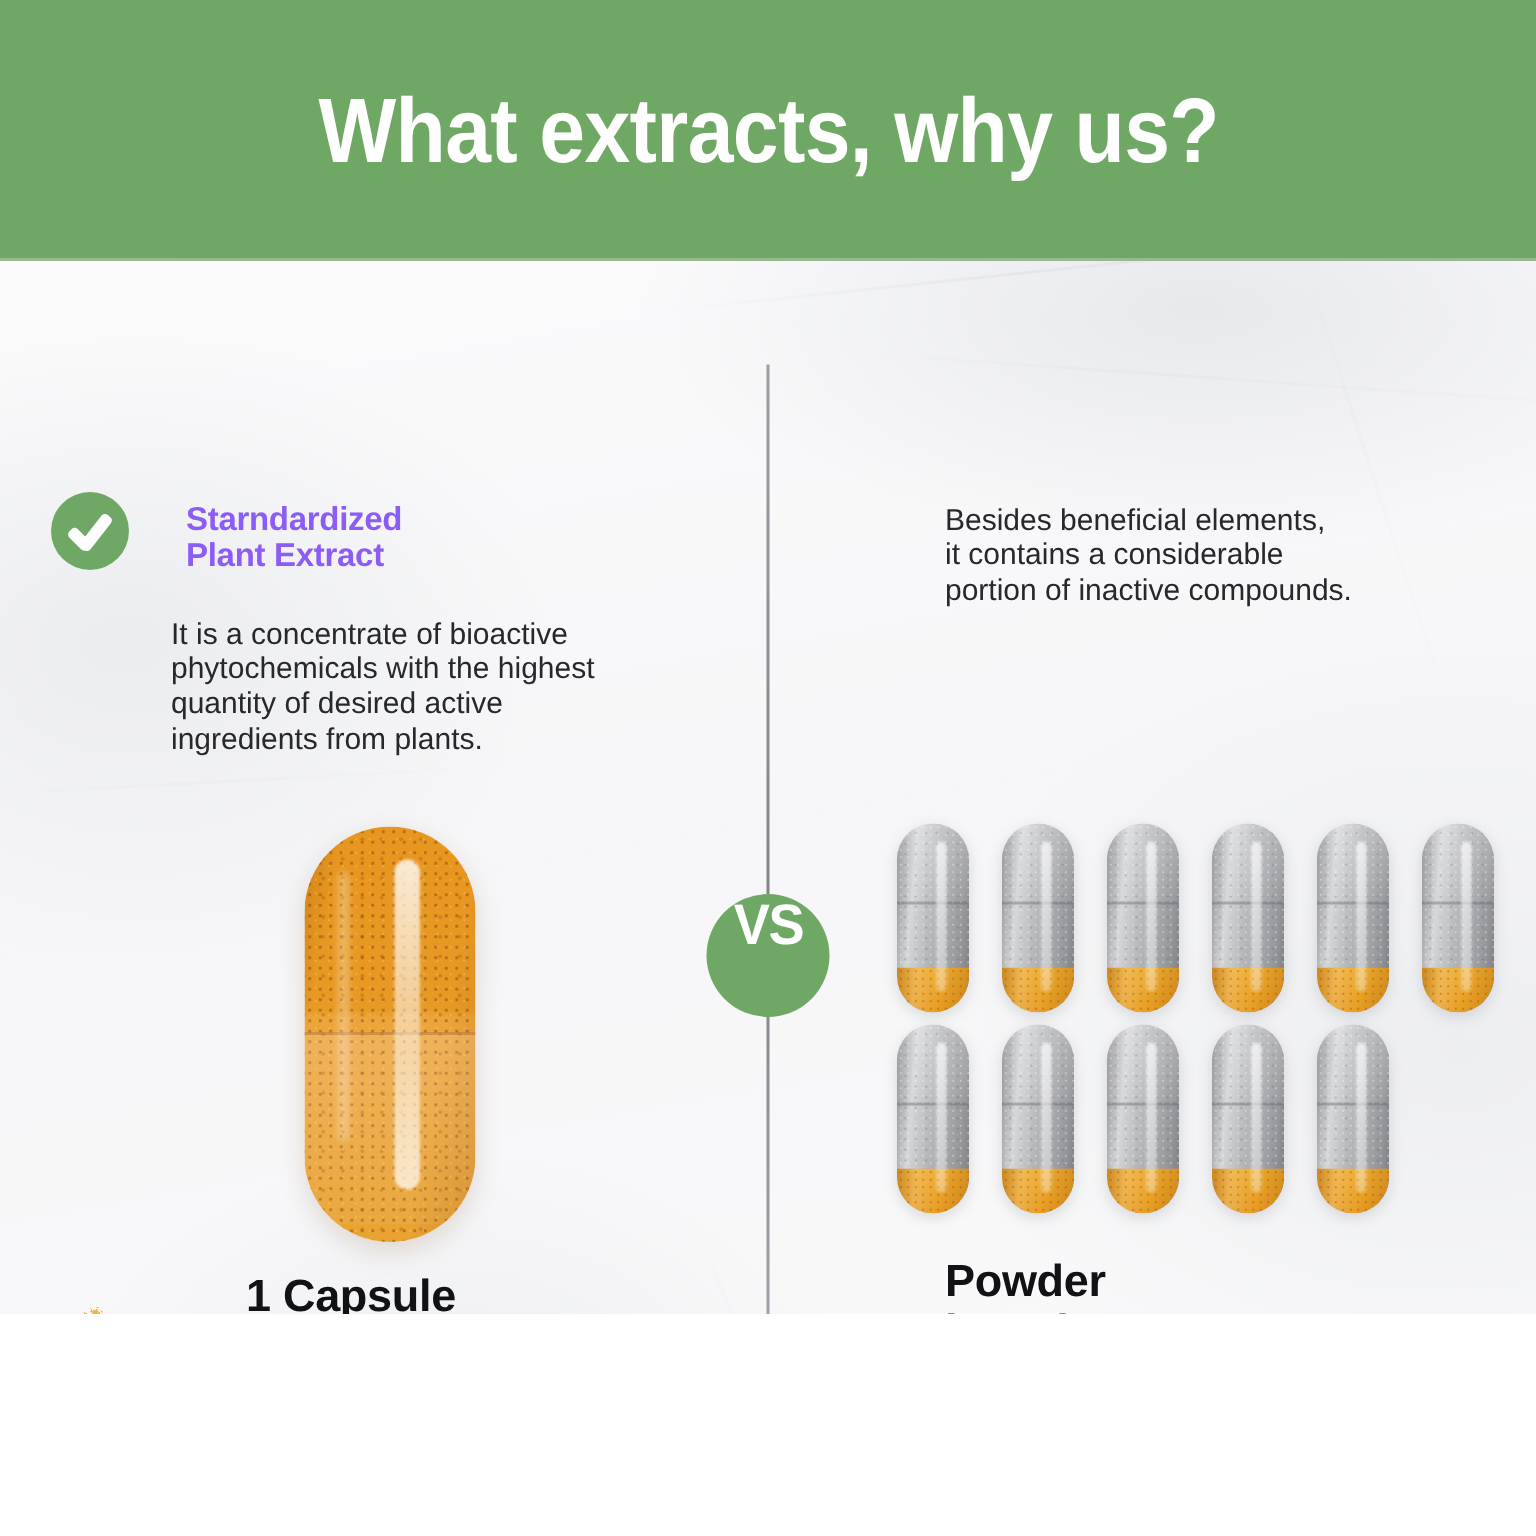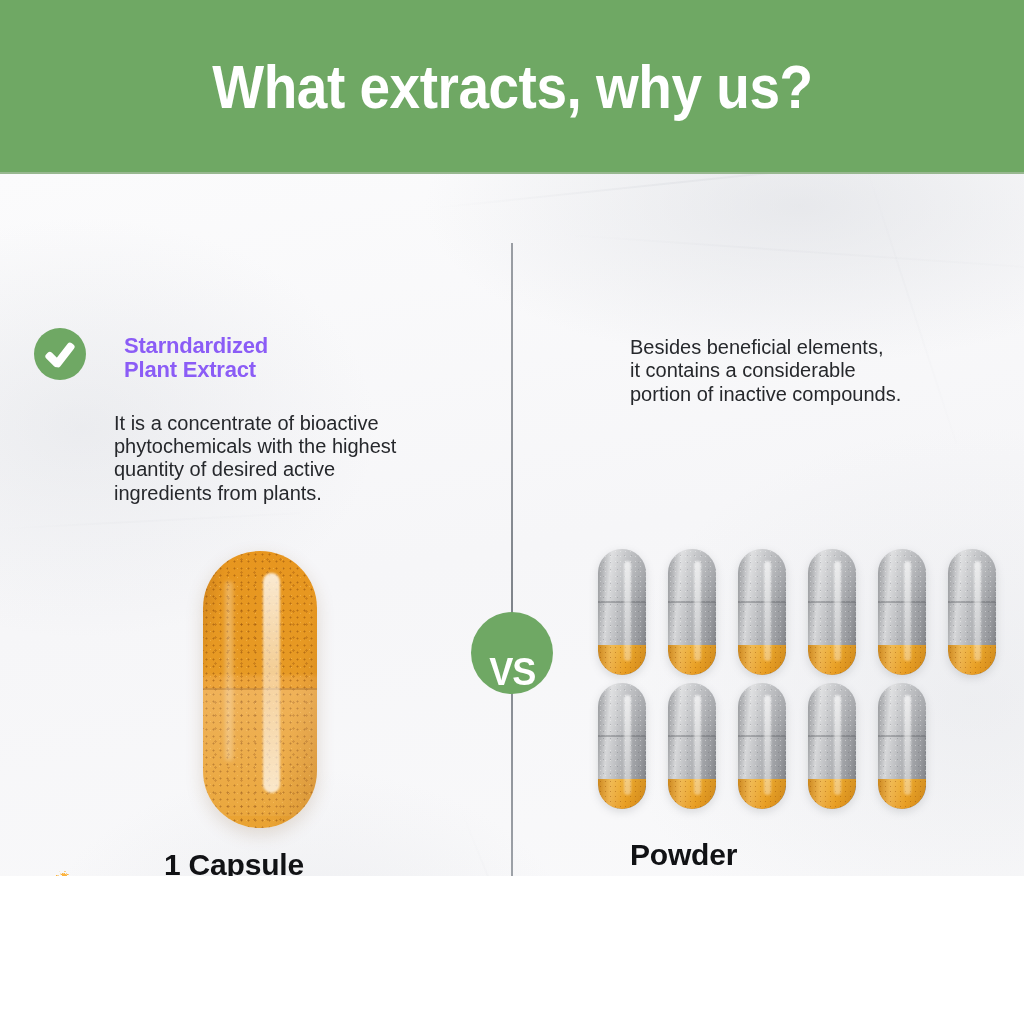"VS" .vs-badge { align-items: flex-end -> flex-start; top: 612px -> 596px }
